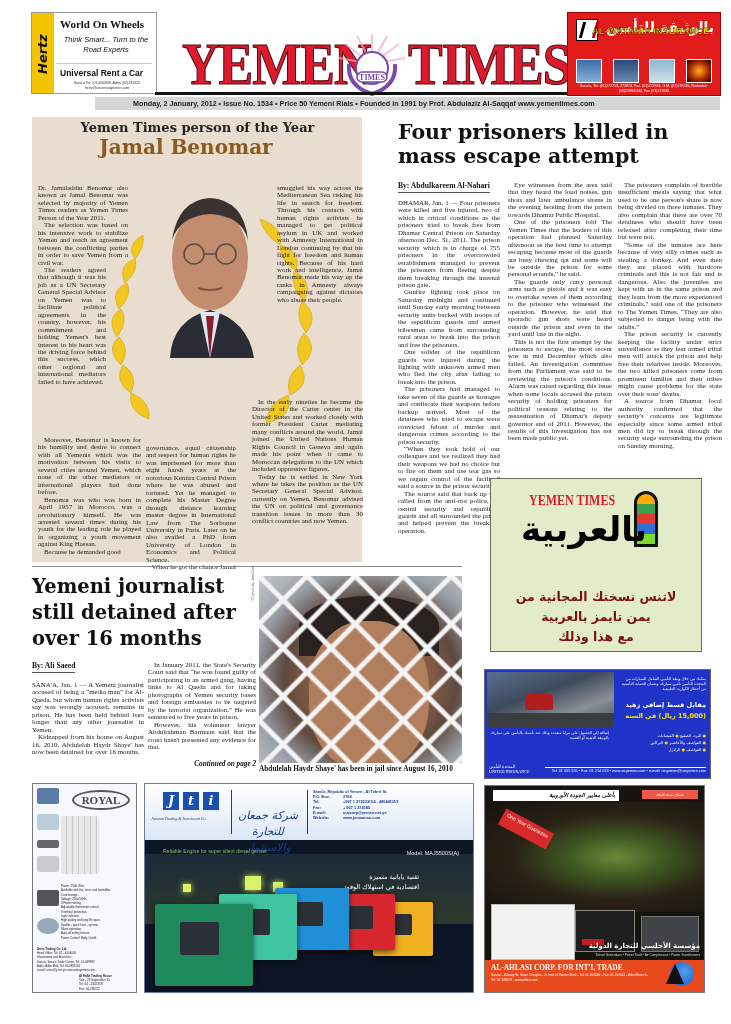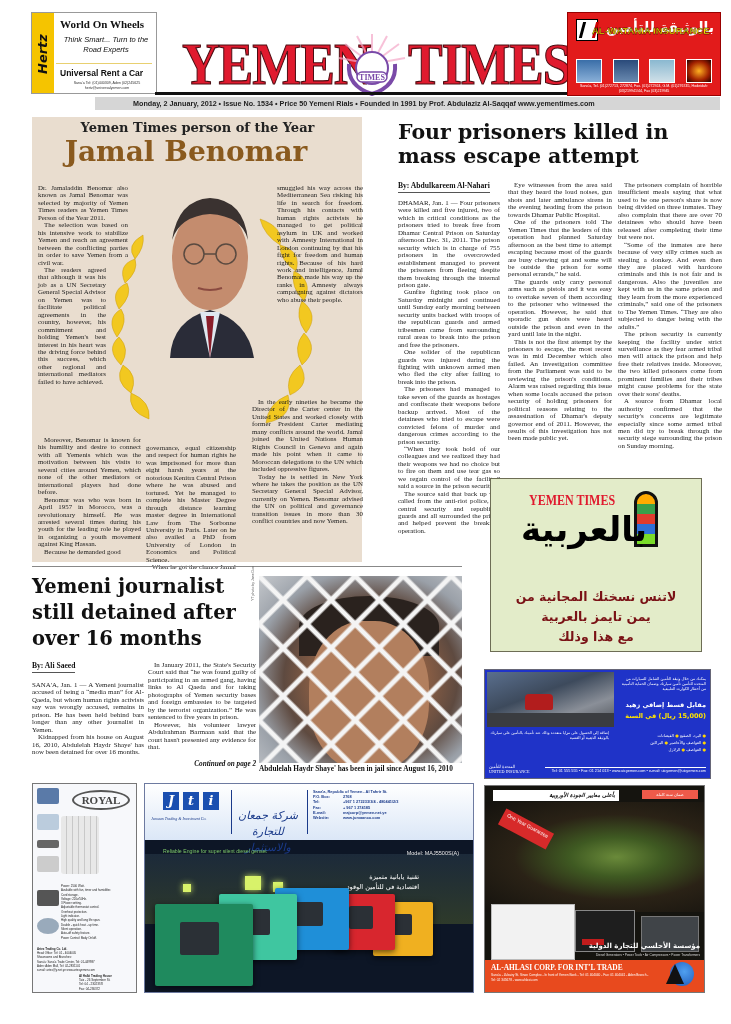"Jamal Benomar" .poy-name { font-size: 28px -> 20px }
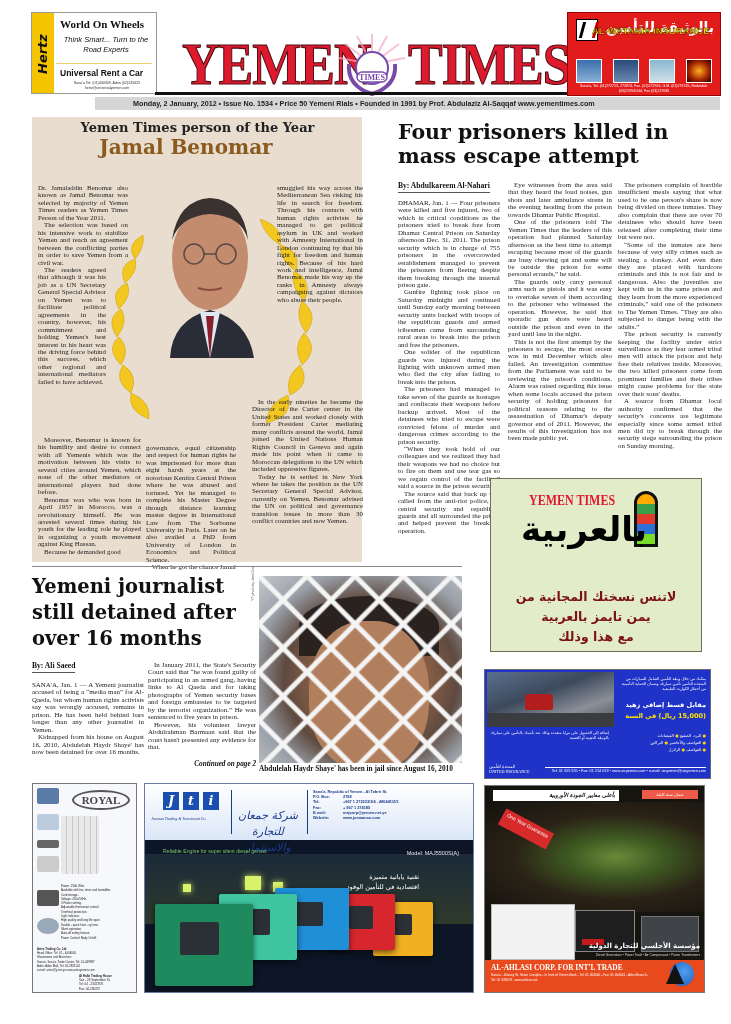"اقتصادية في للتأمين الوقود" div { text: للتأمين -> استهلاك }
